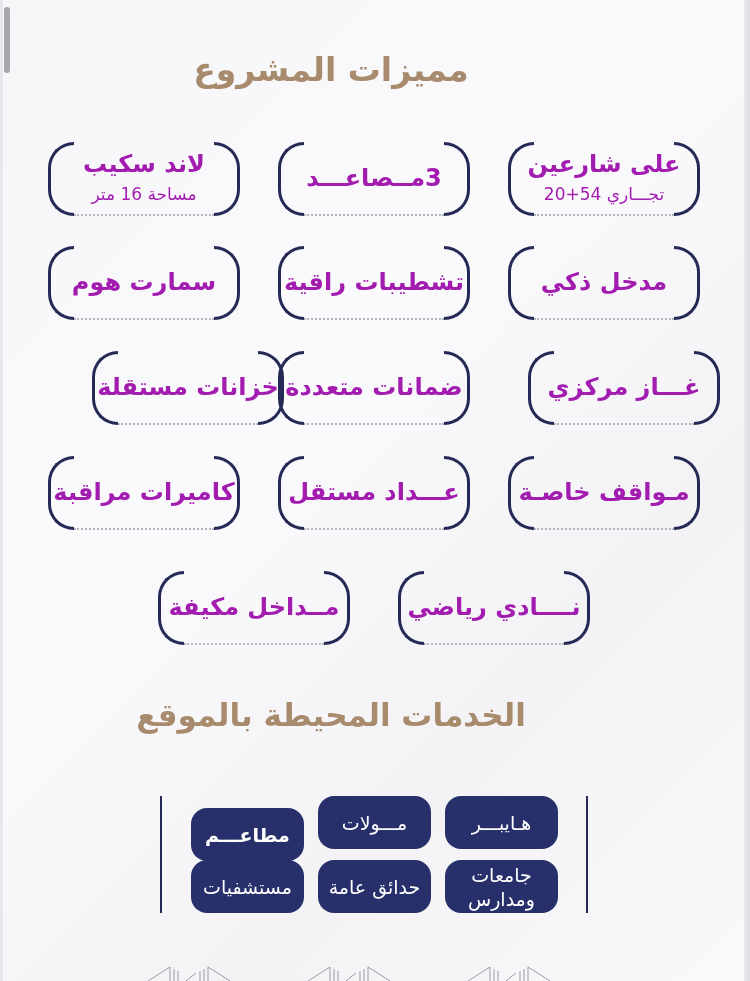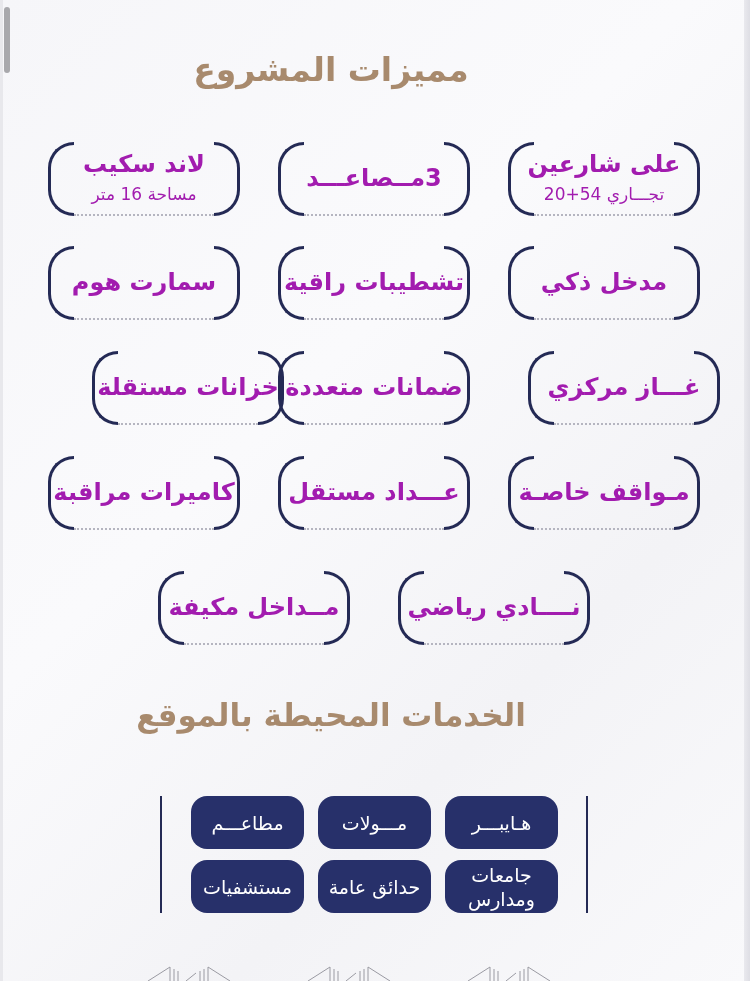"مطاعـــم" div.pill { font-weight: none -> bold; top: 0px -> 12px }
